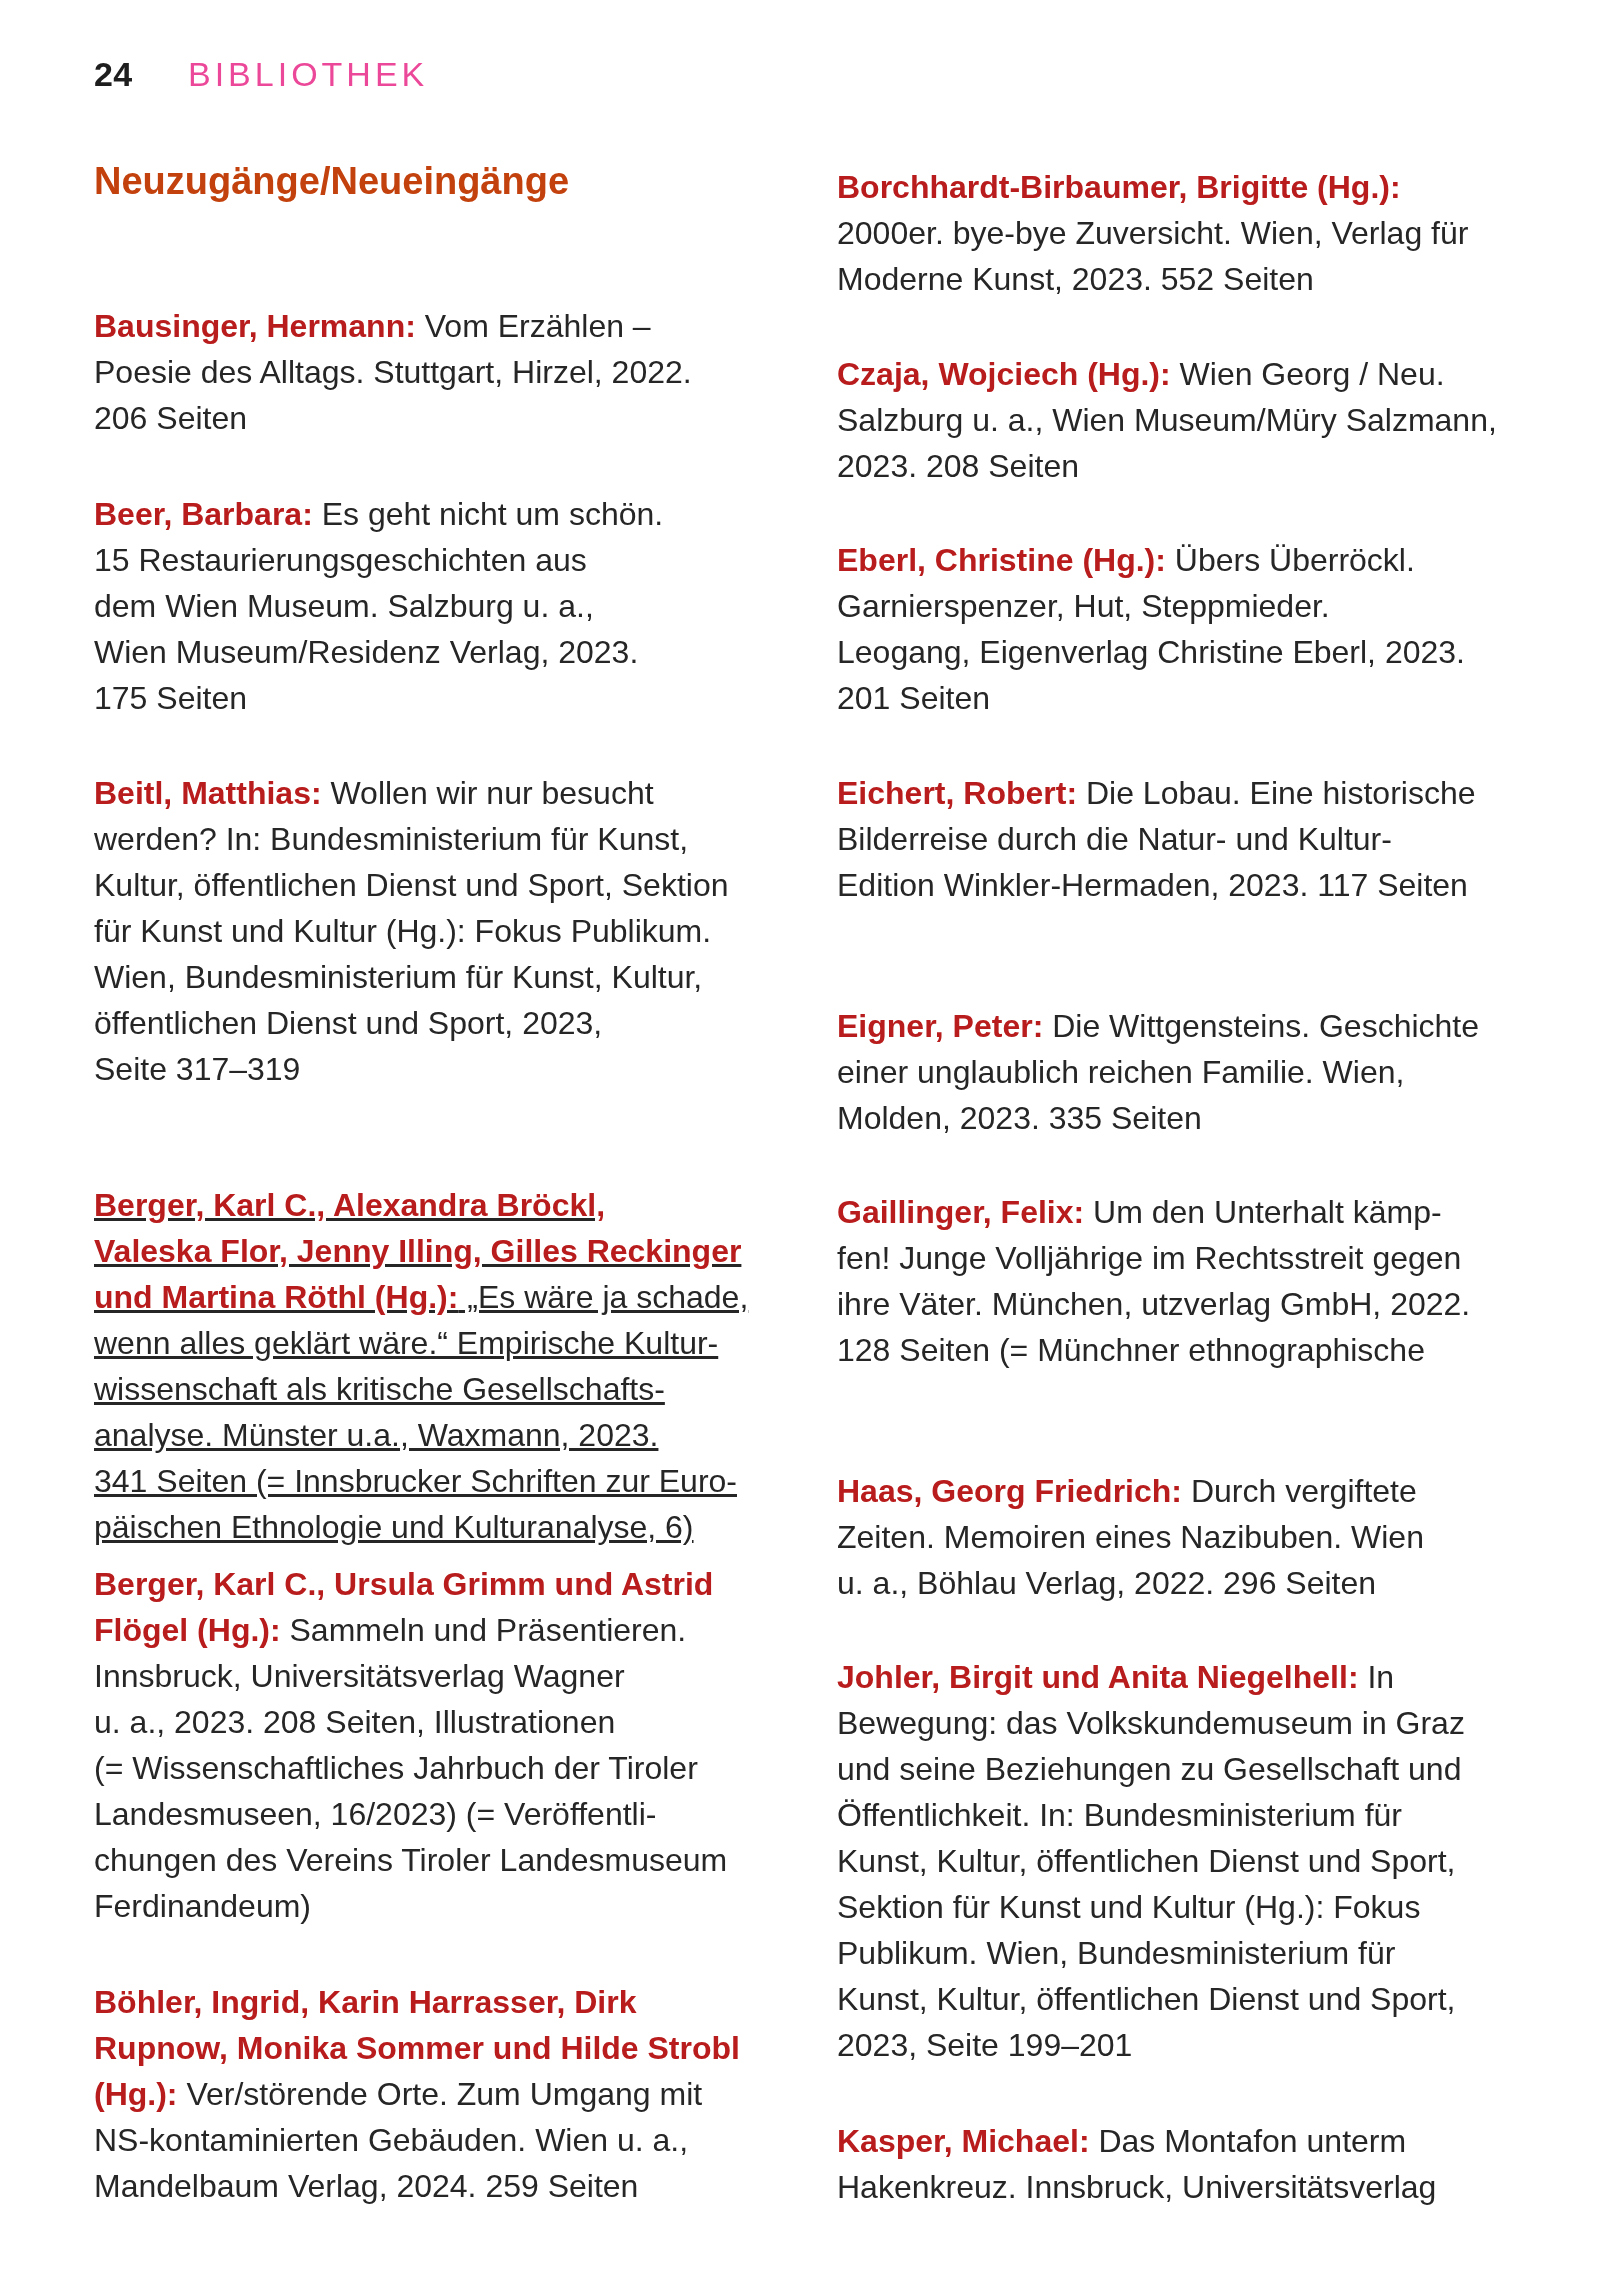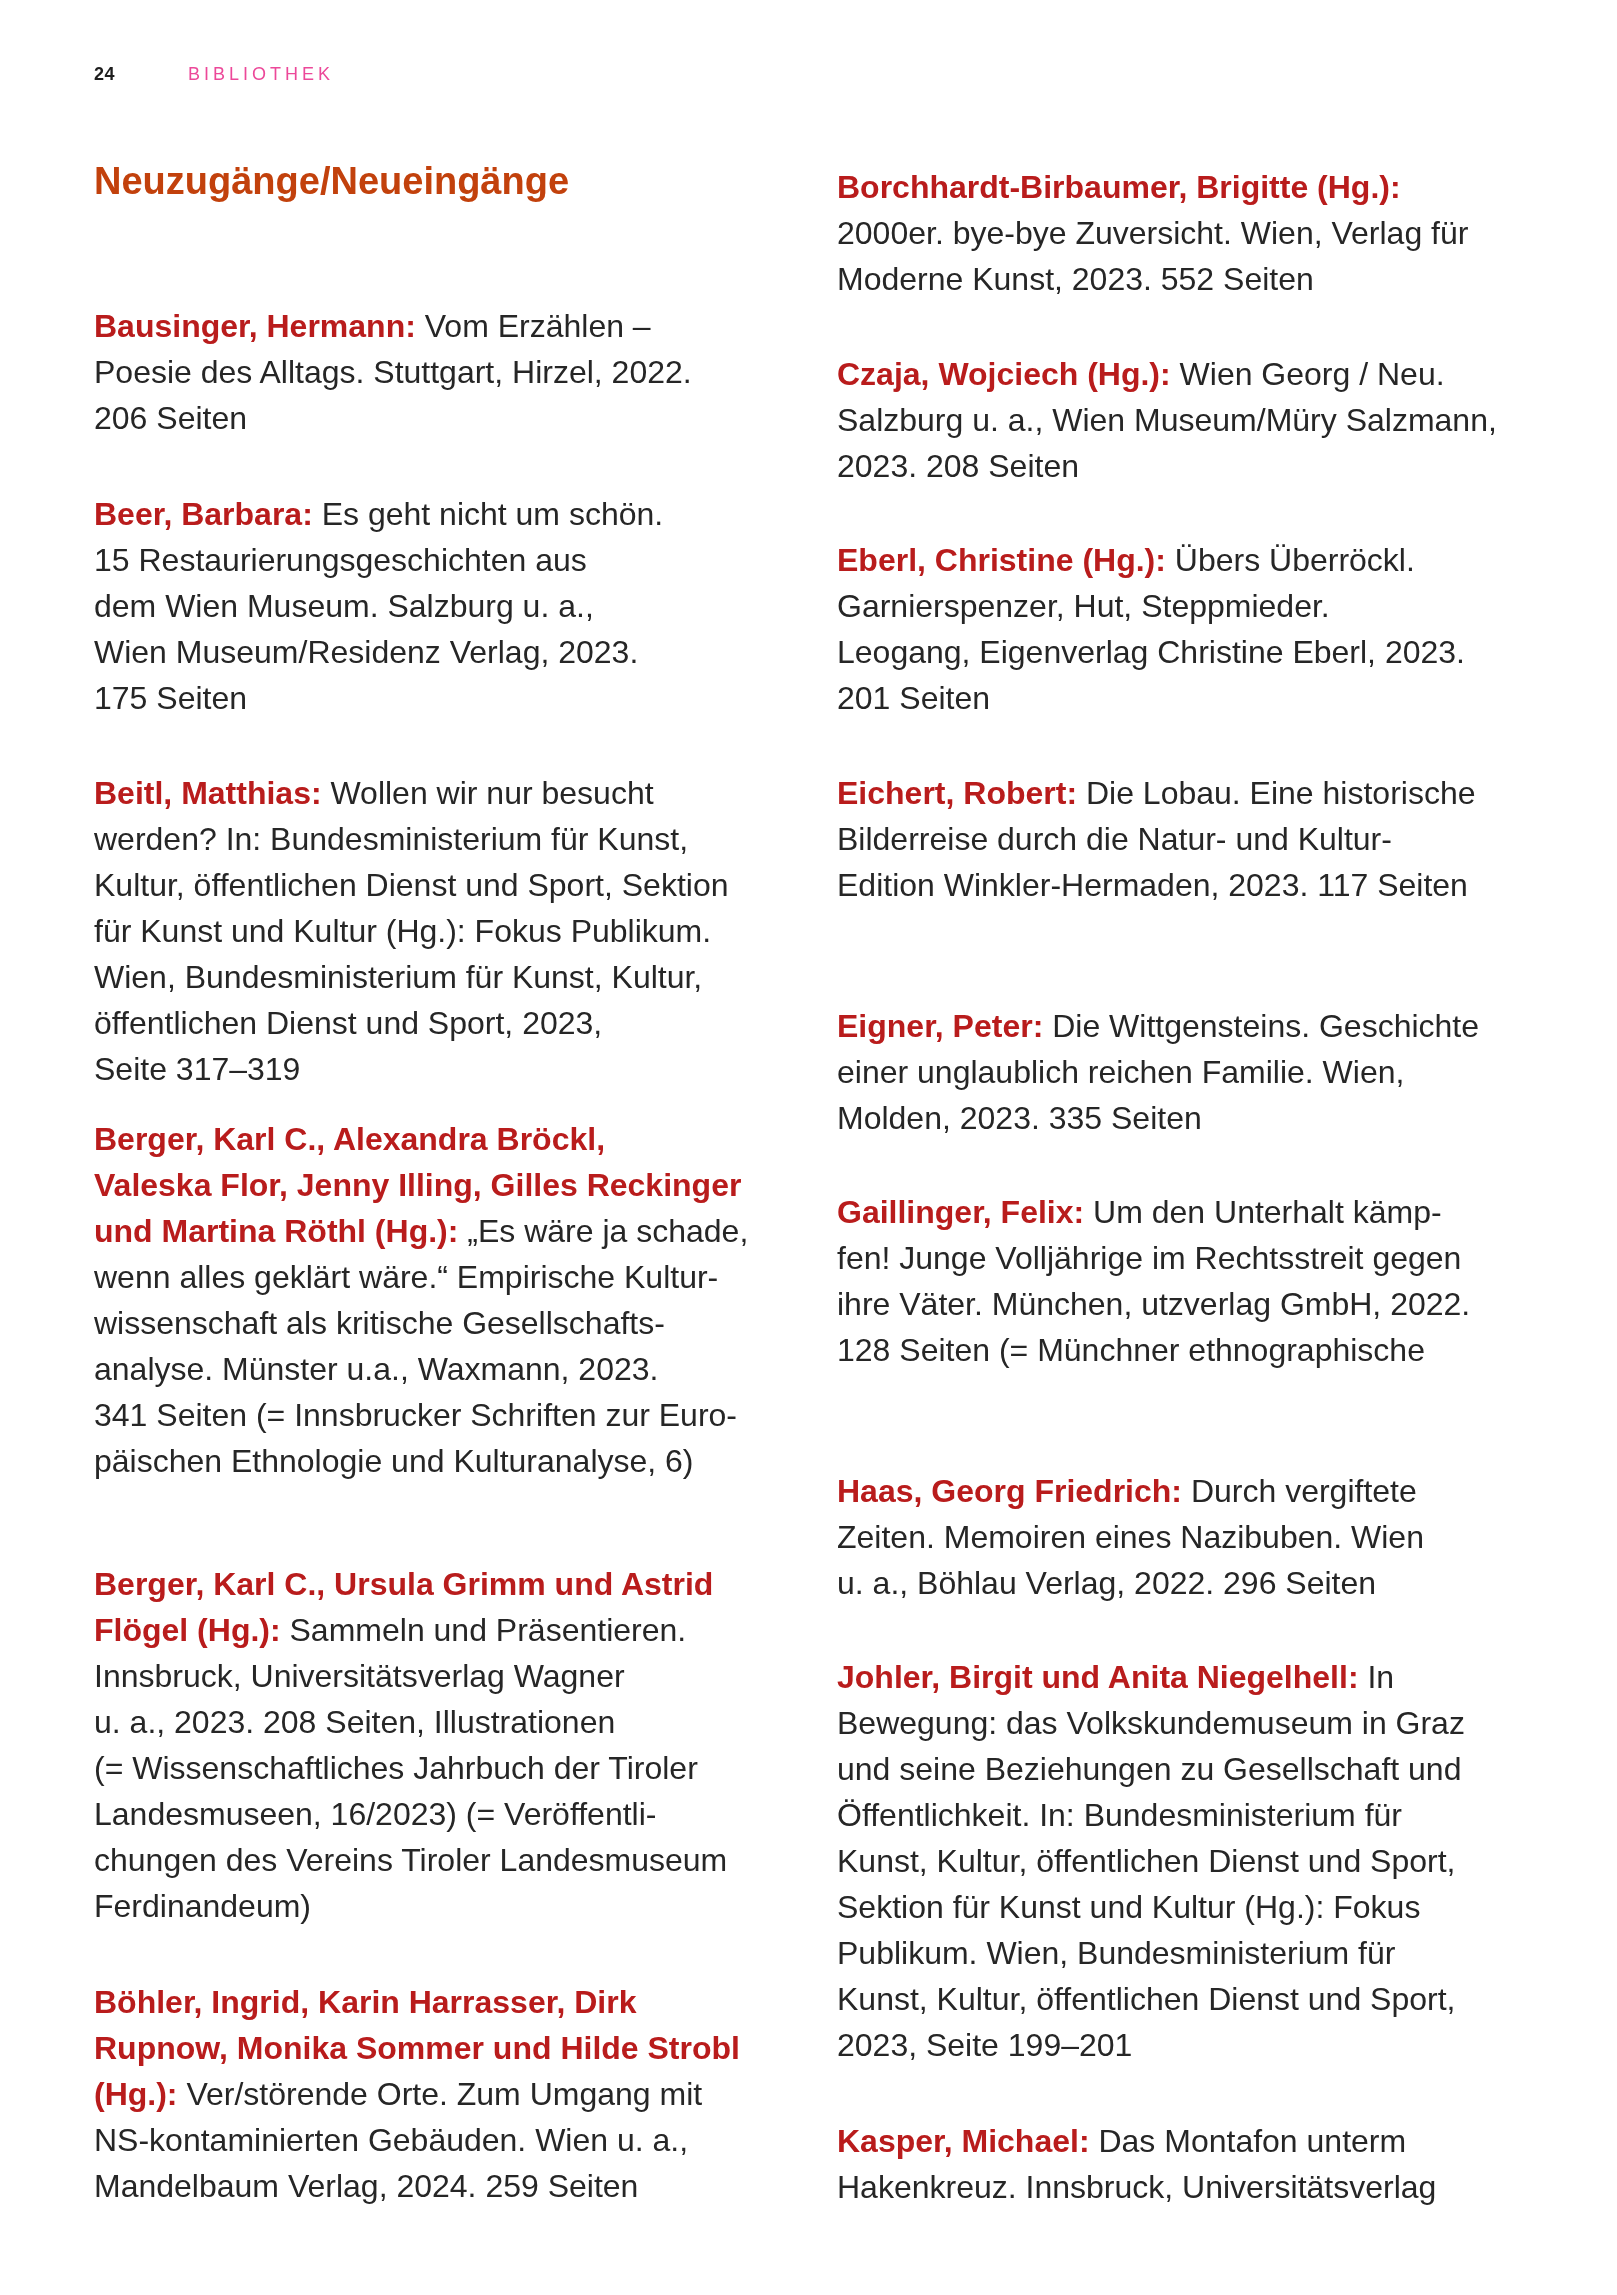"24" .running-head { font-size: 18px -> 34px }
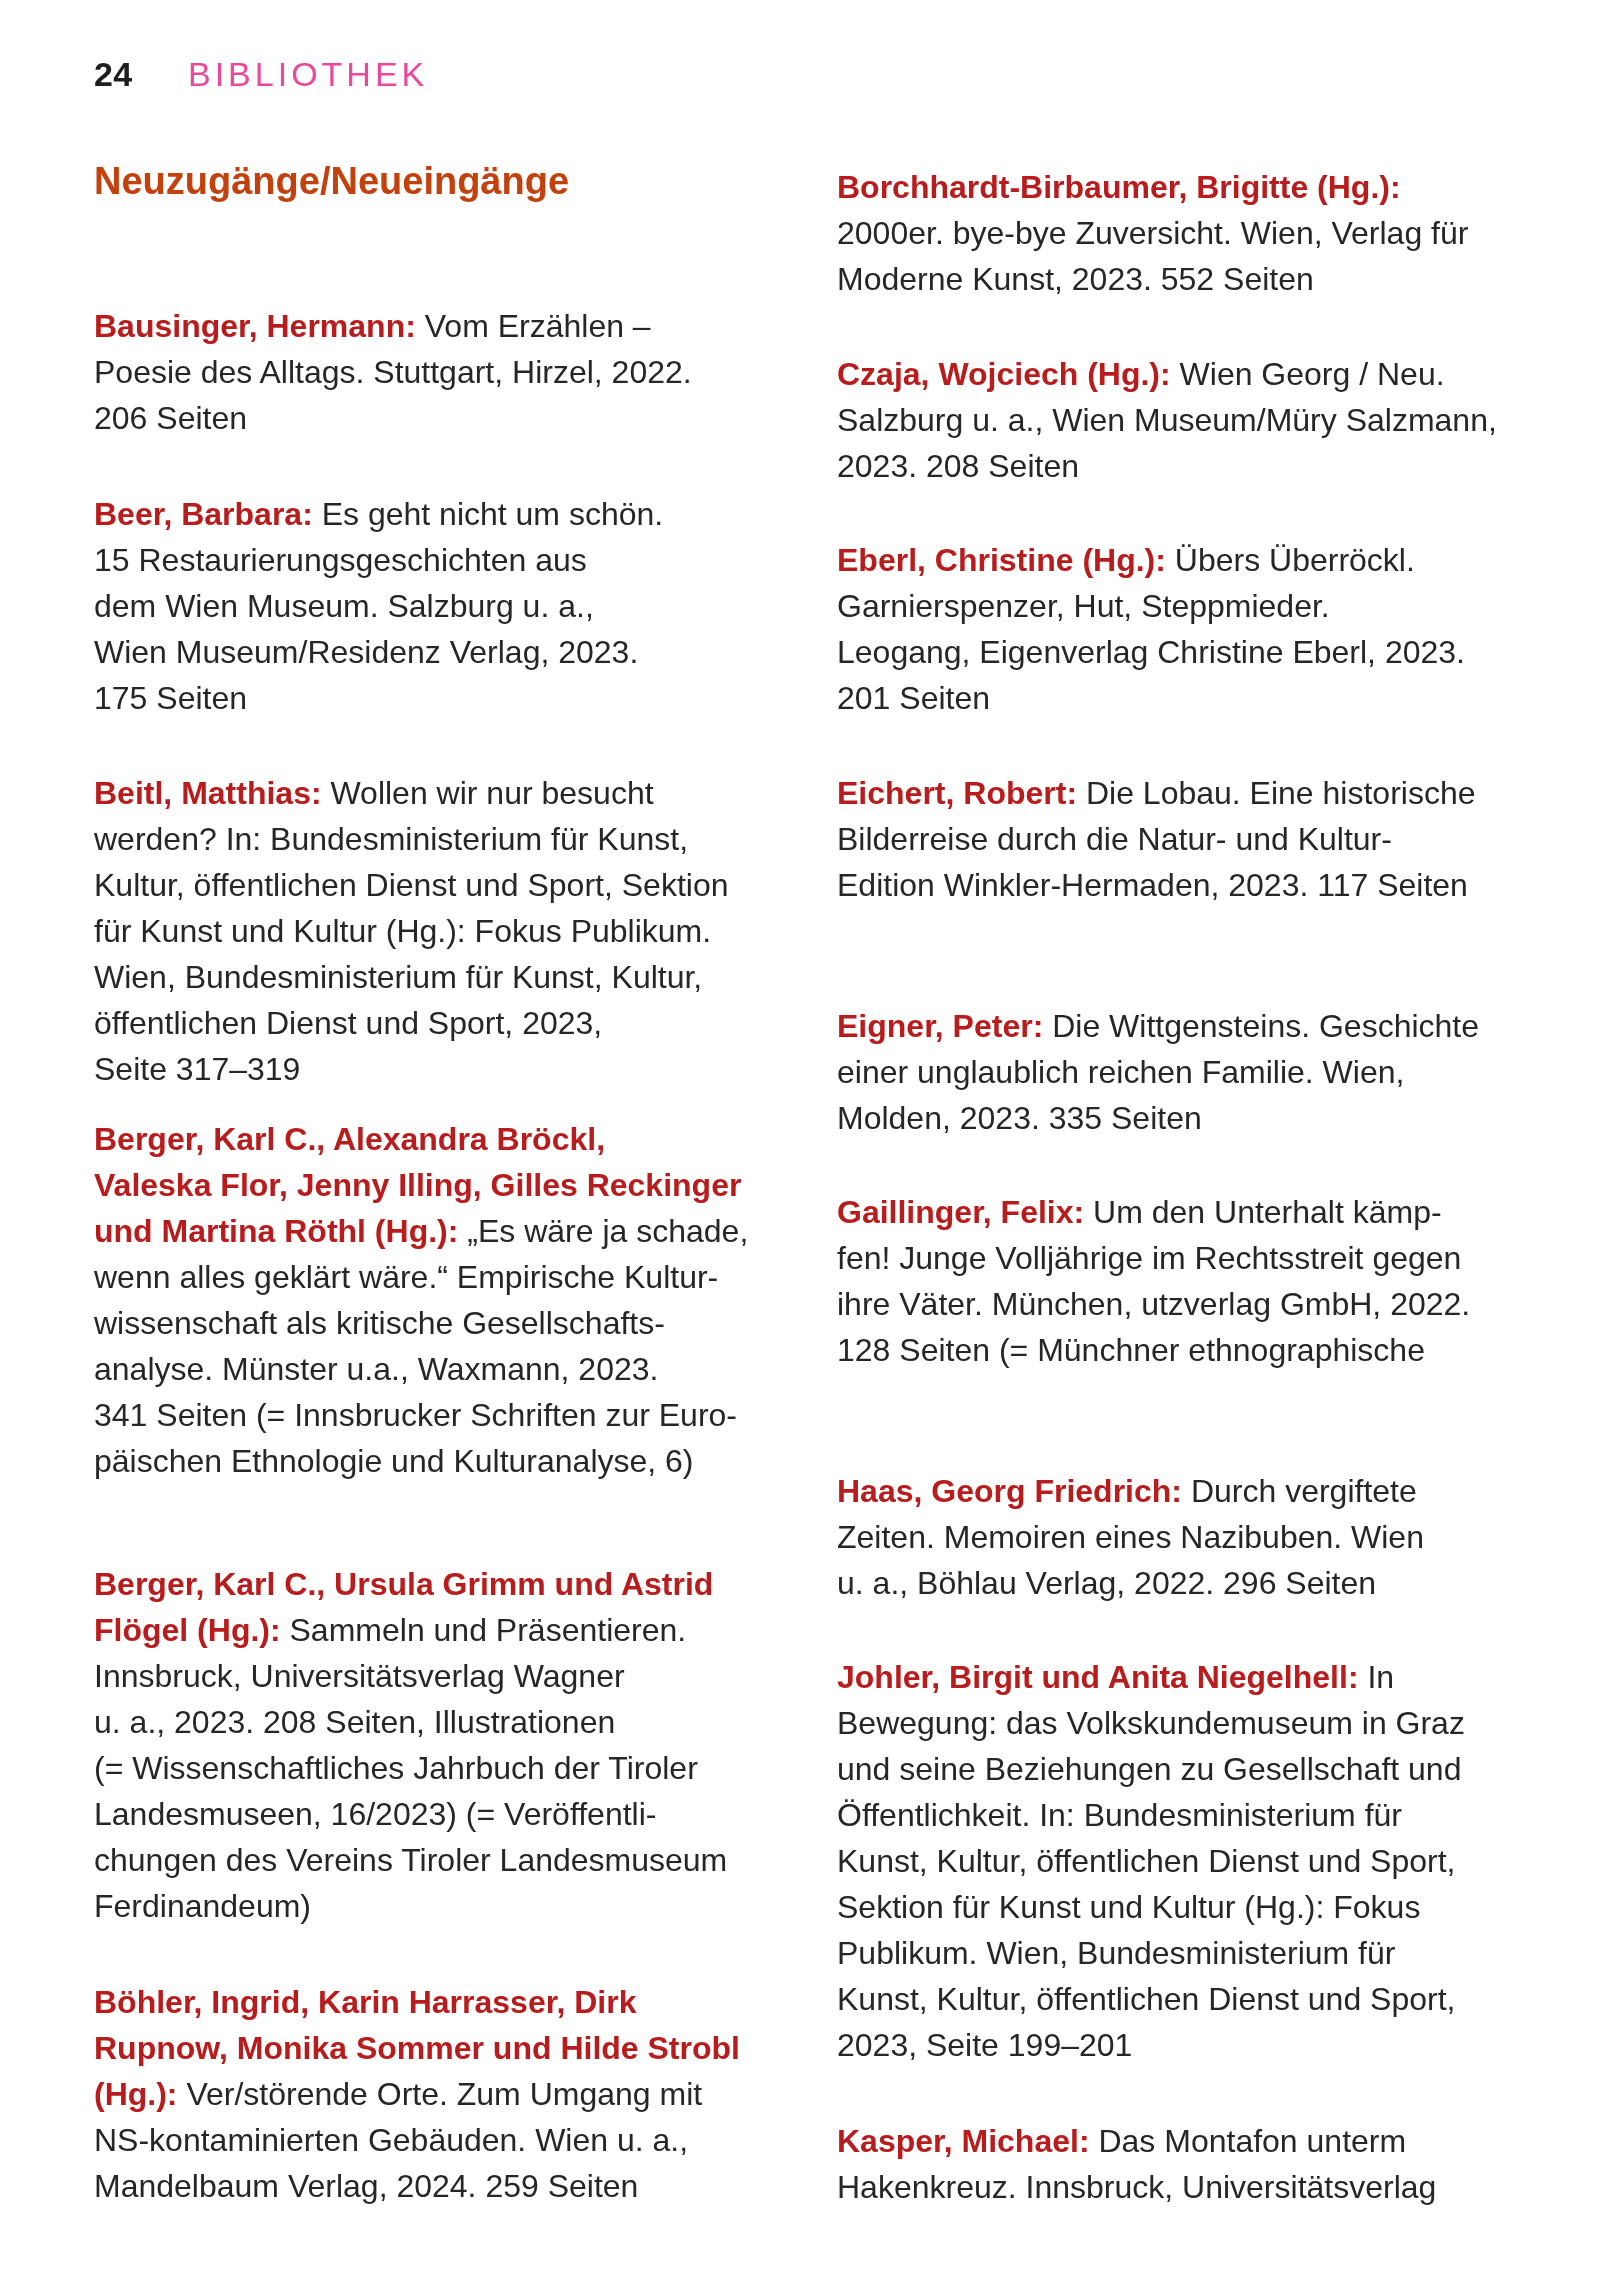"Berger, Karl C., Alexandra Bröckl," div.entry { text-decoration: none -> underline; top: 1116px -> 1182px }
